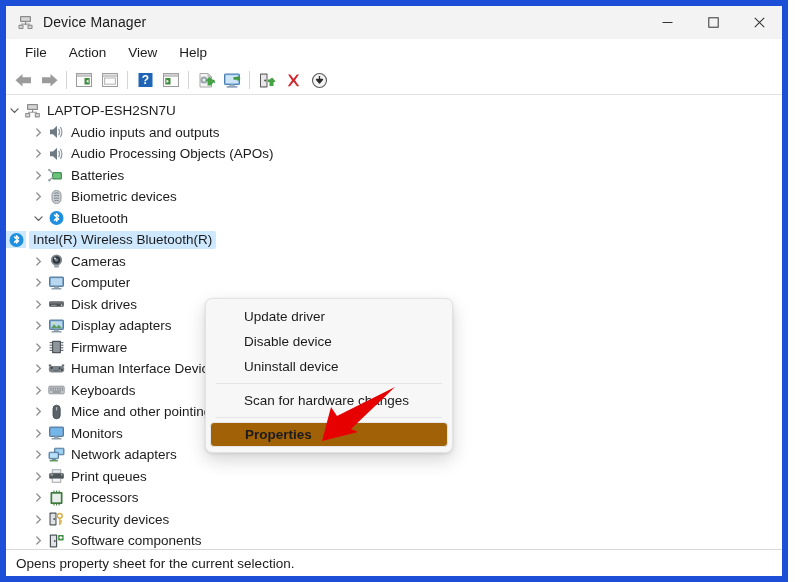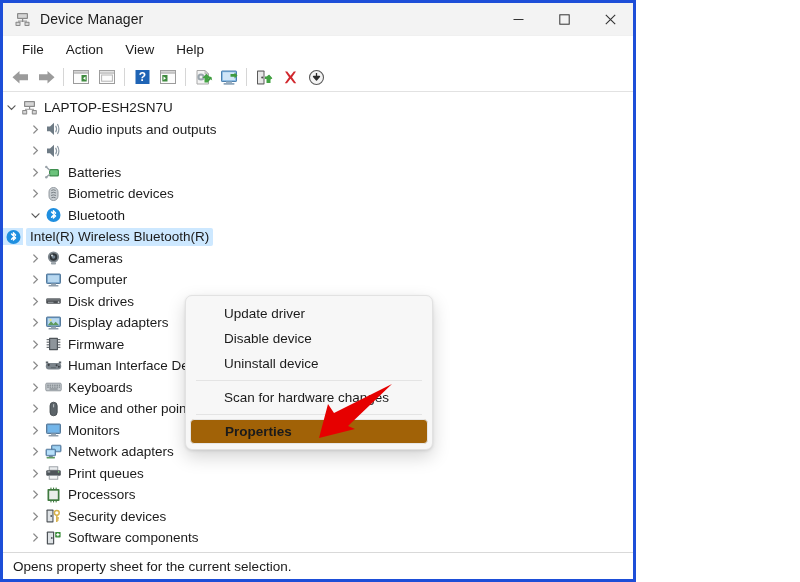"Device Manager" .window { border: 3px solid #1d4ed8 -> 6px solid #1d4ed8; width: 636px -> 788px }
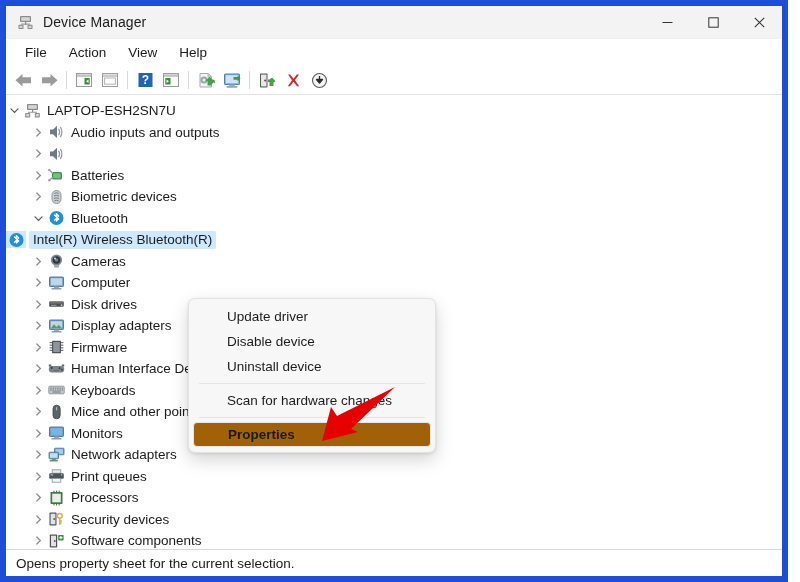"Audio Processing Objects (APOs)" span.lbl { html: none -> <span>Audio Processing Objects (APOs)</span> }
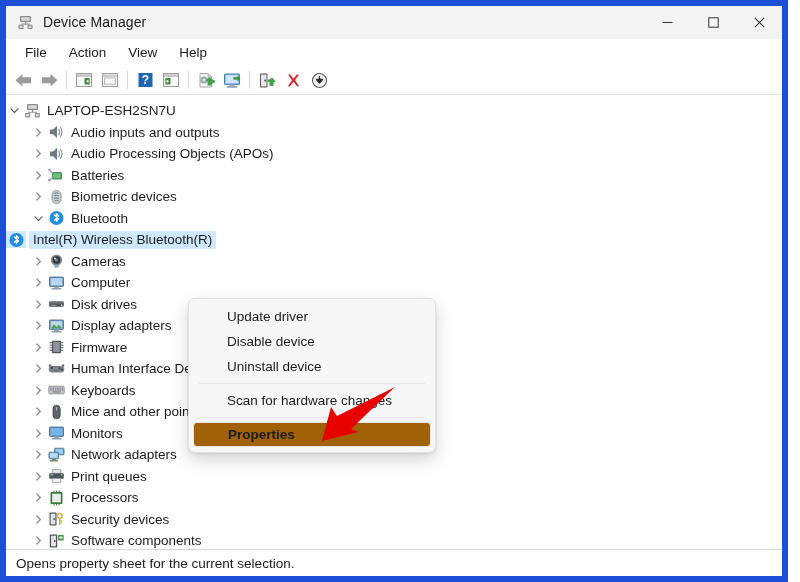"Update driver" .ctxmenu { left: 182px -> 199px }
